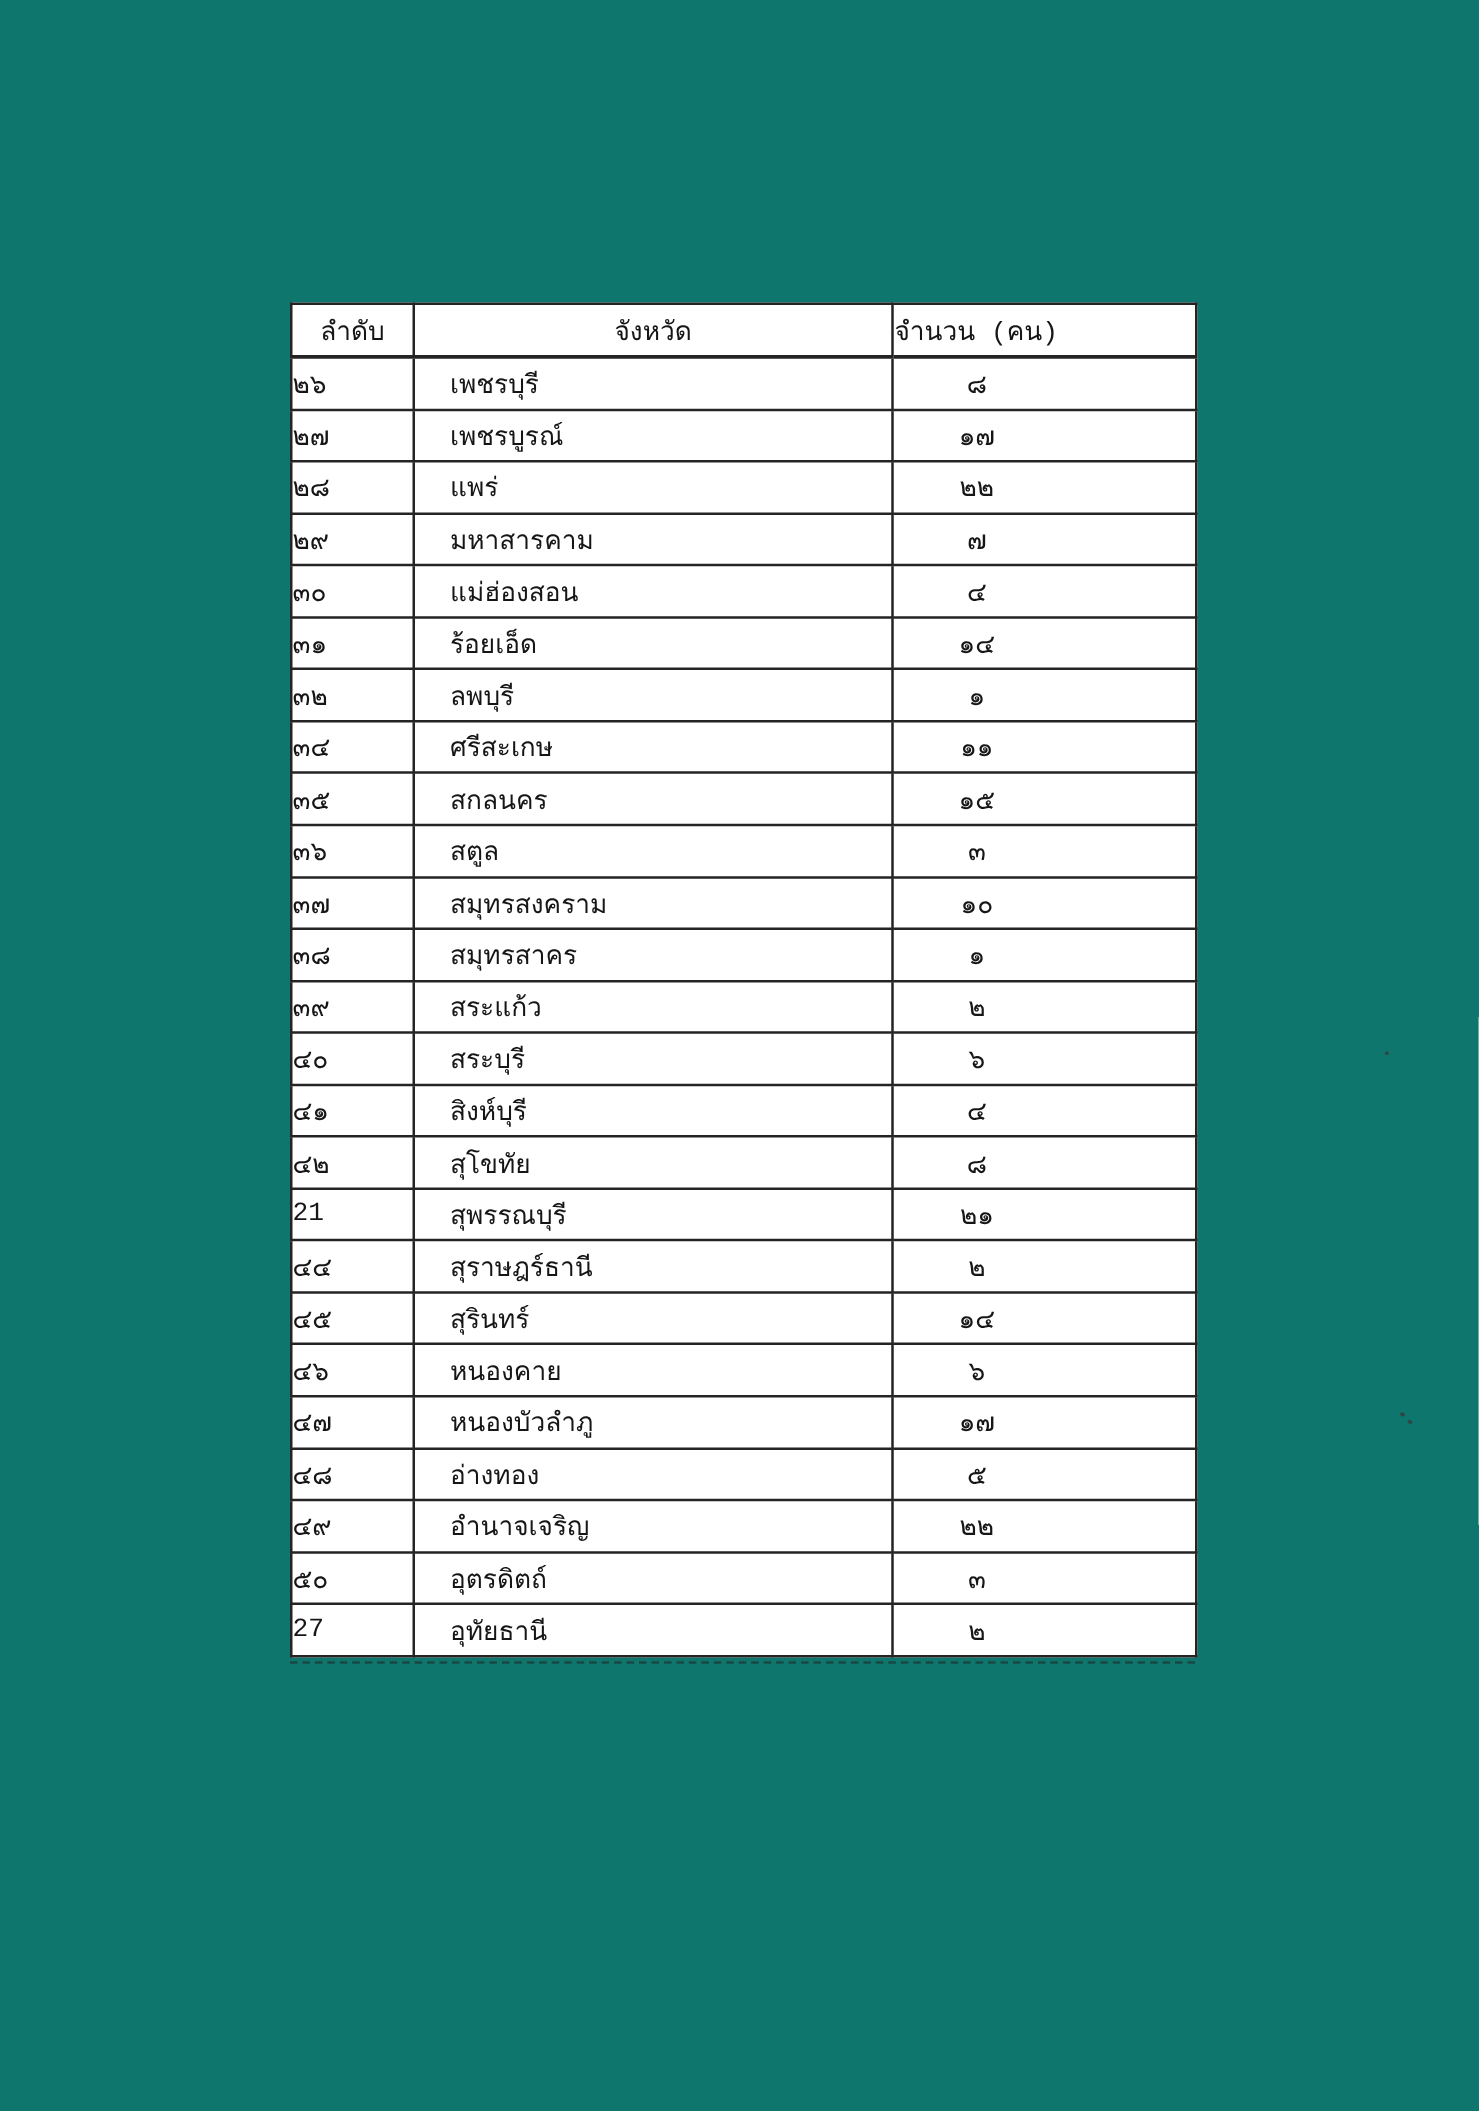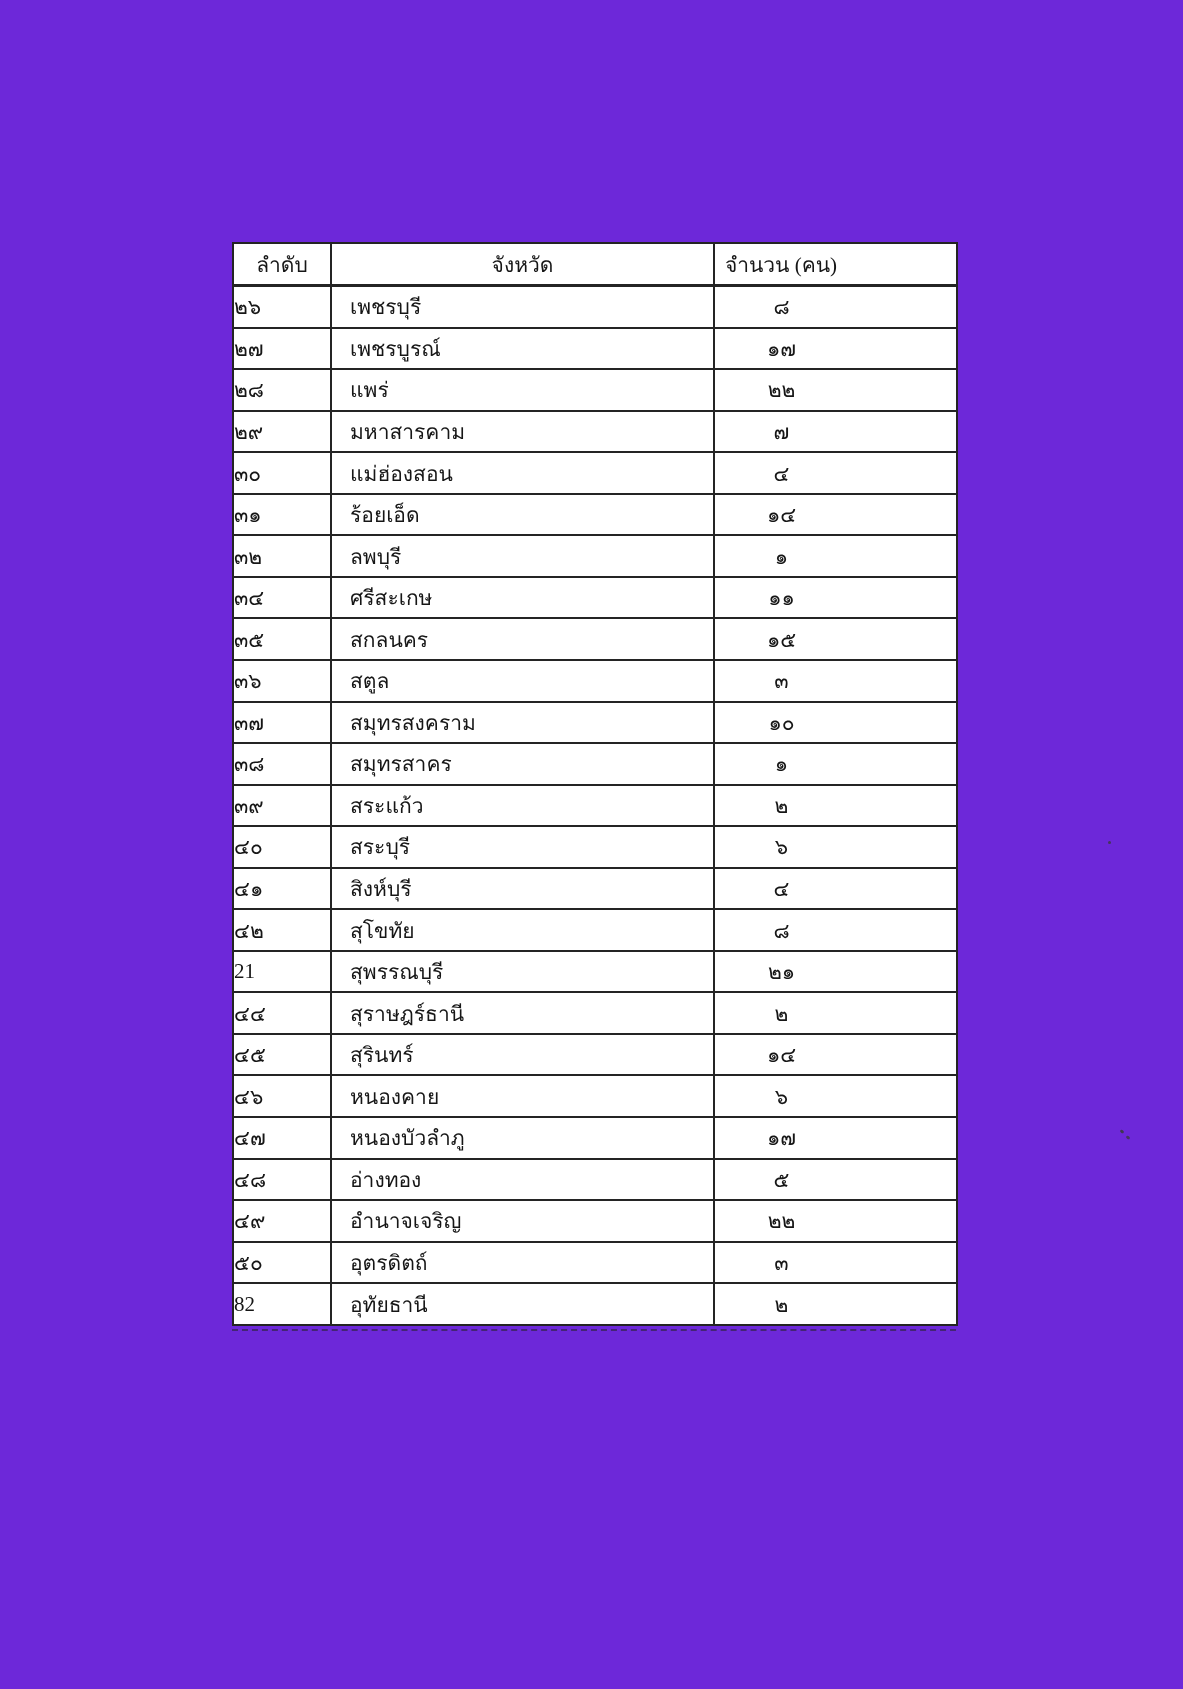"ลำดับ" .page { background: #6d28d9 -> #0f766e; font-family: Liberation Serif, serif -> Liberation Mono, monospace }
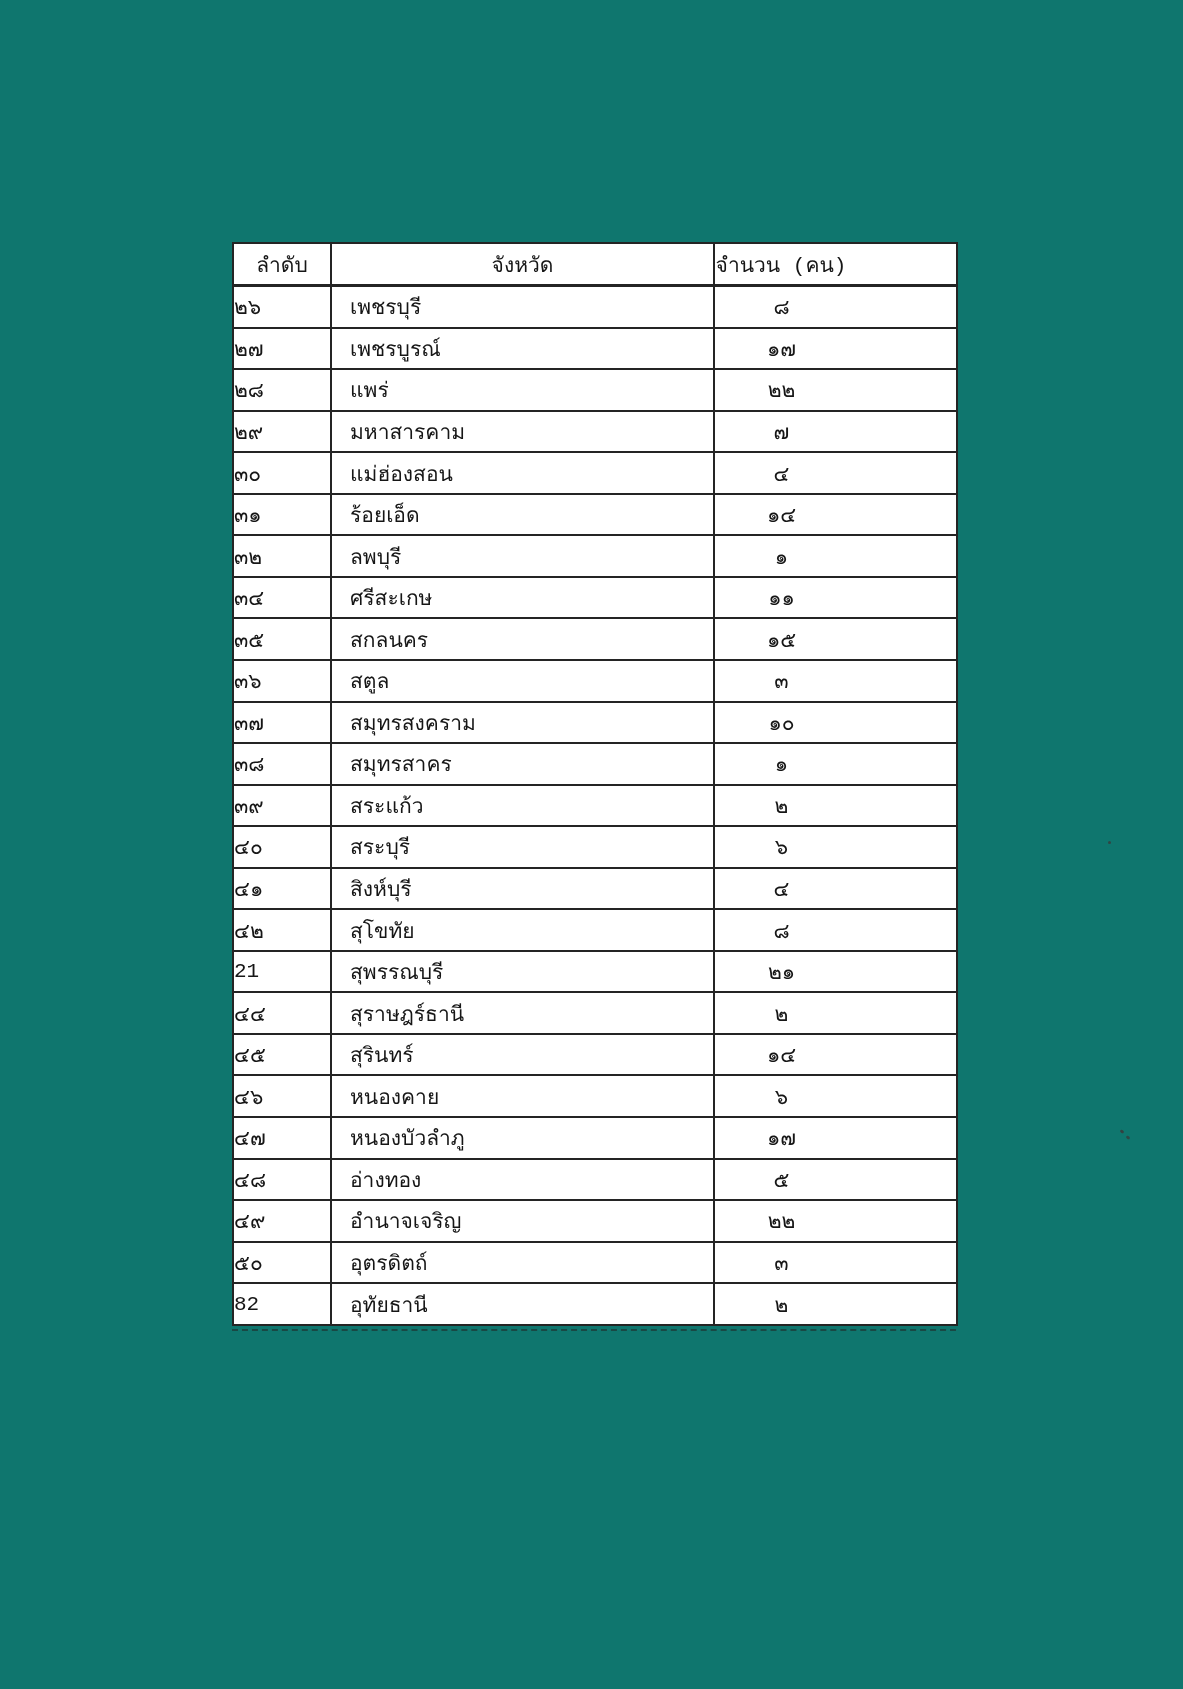"เพชรบุรี" .doc-table td.cell-prov { padding-left: 18px -> 28px }
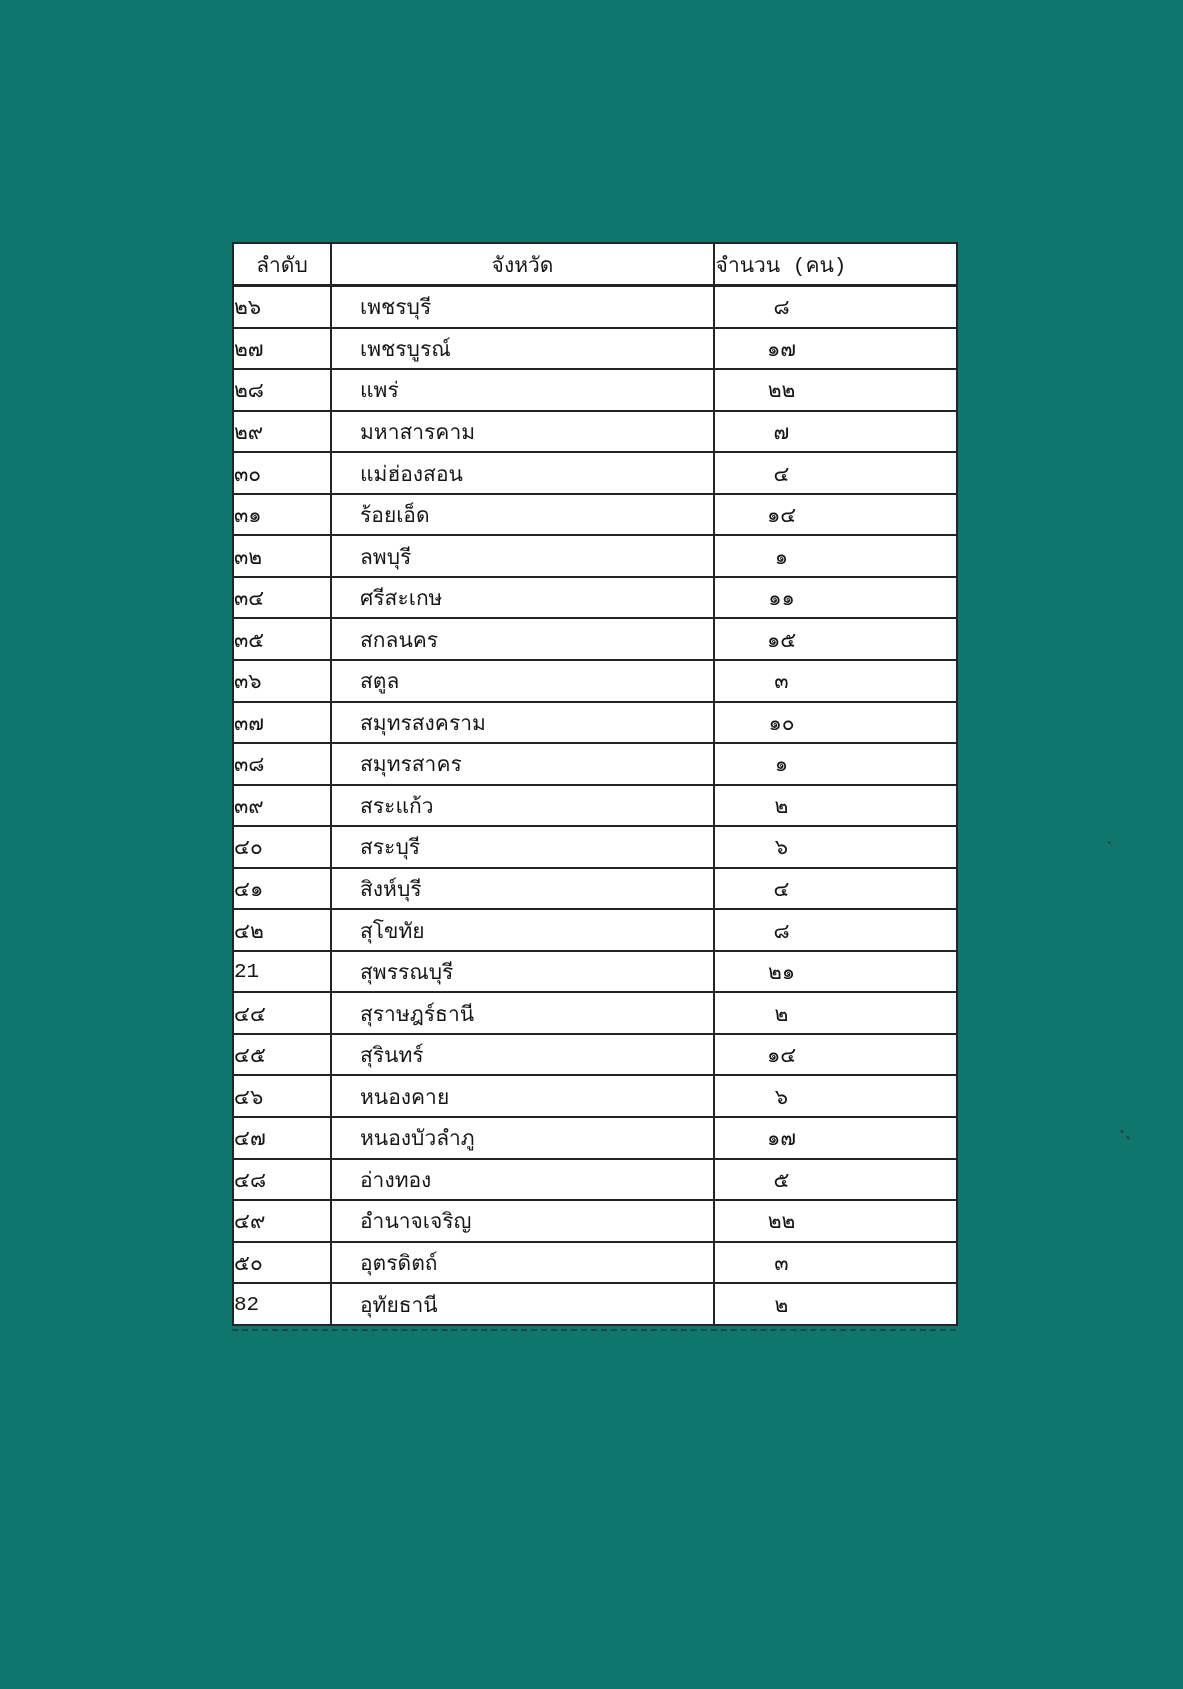"82" td.cell-no { text: 82 -> 27 }
